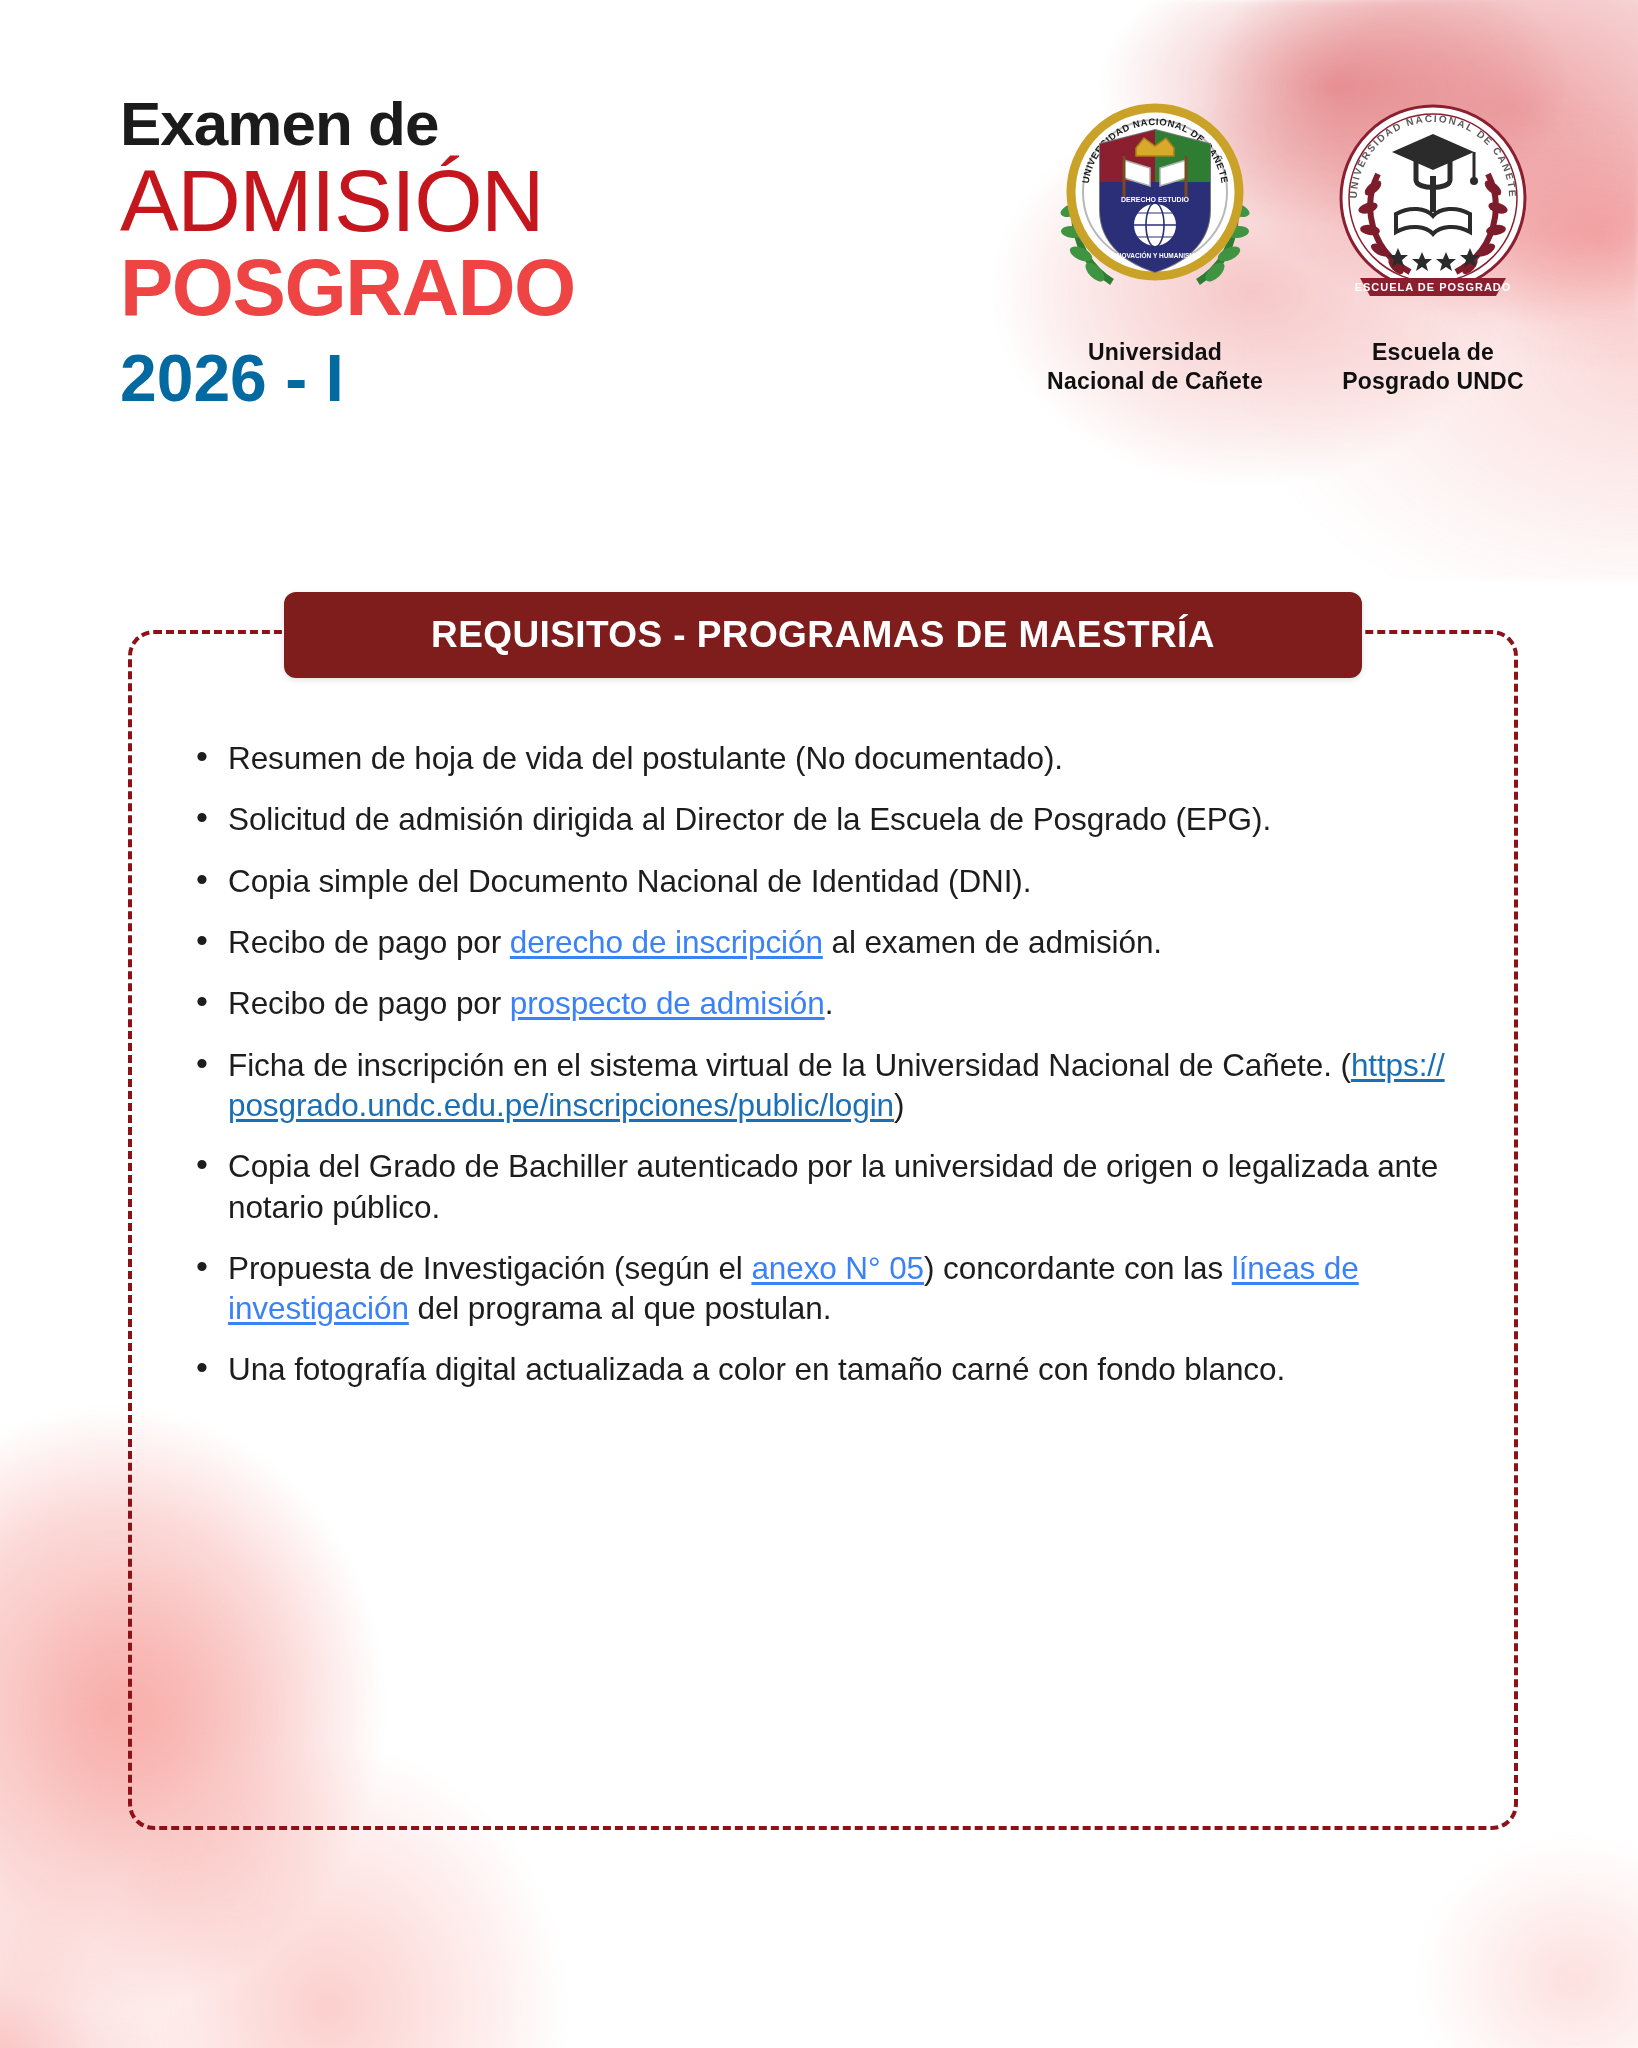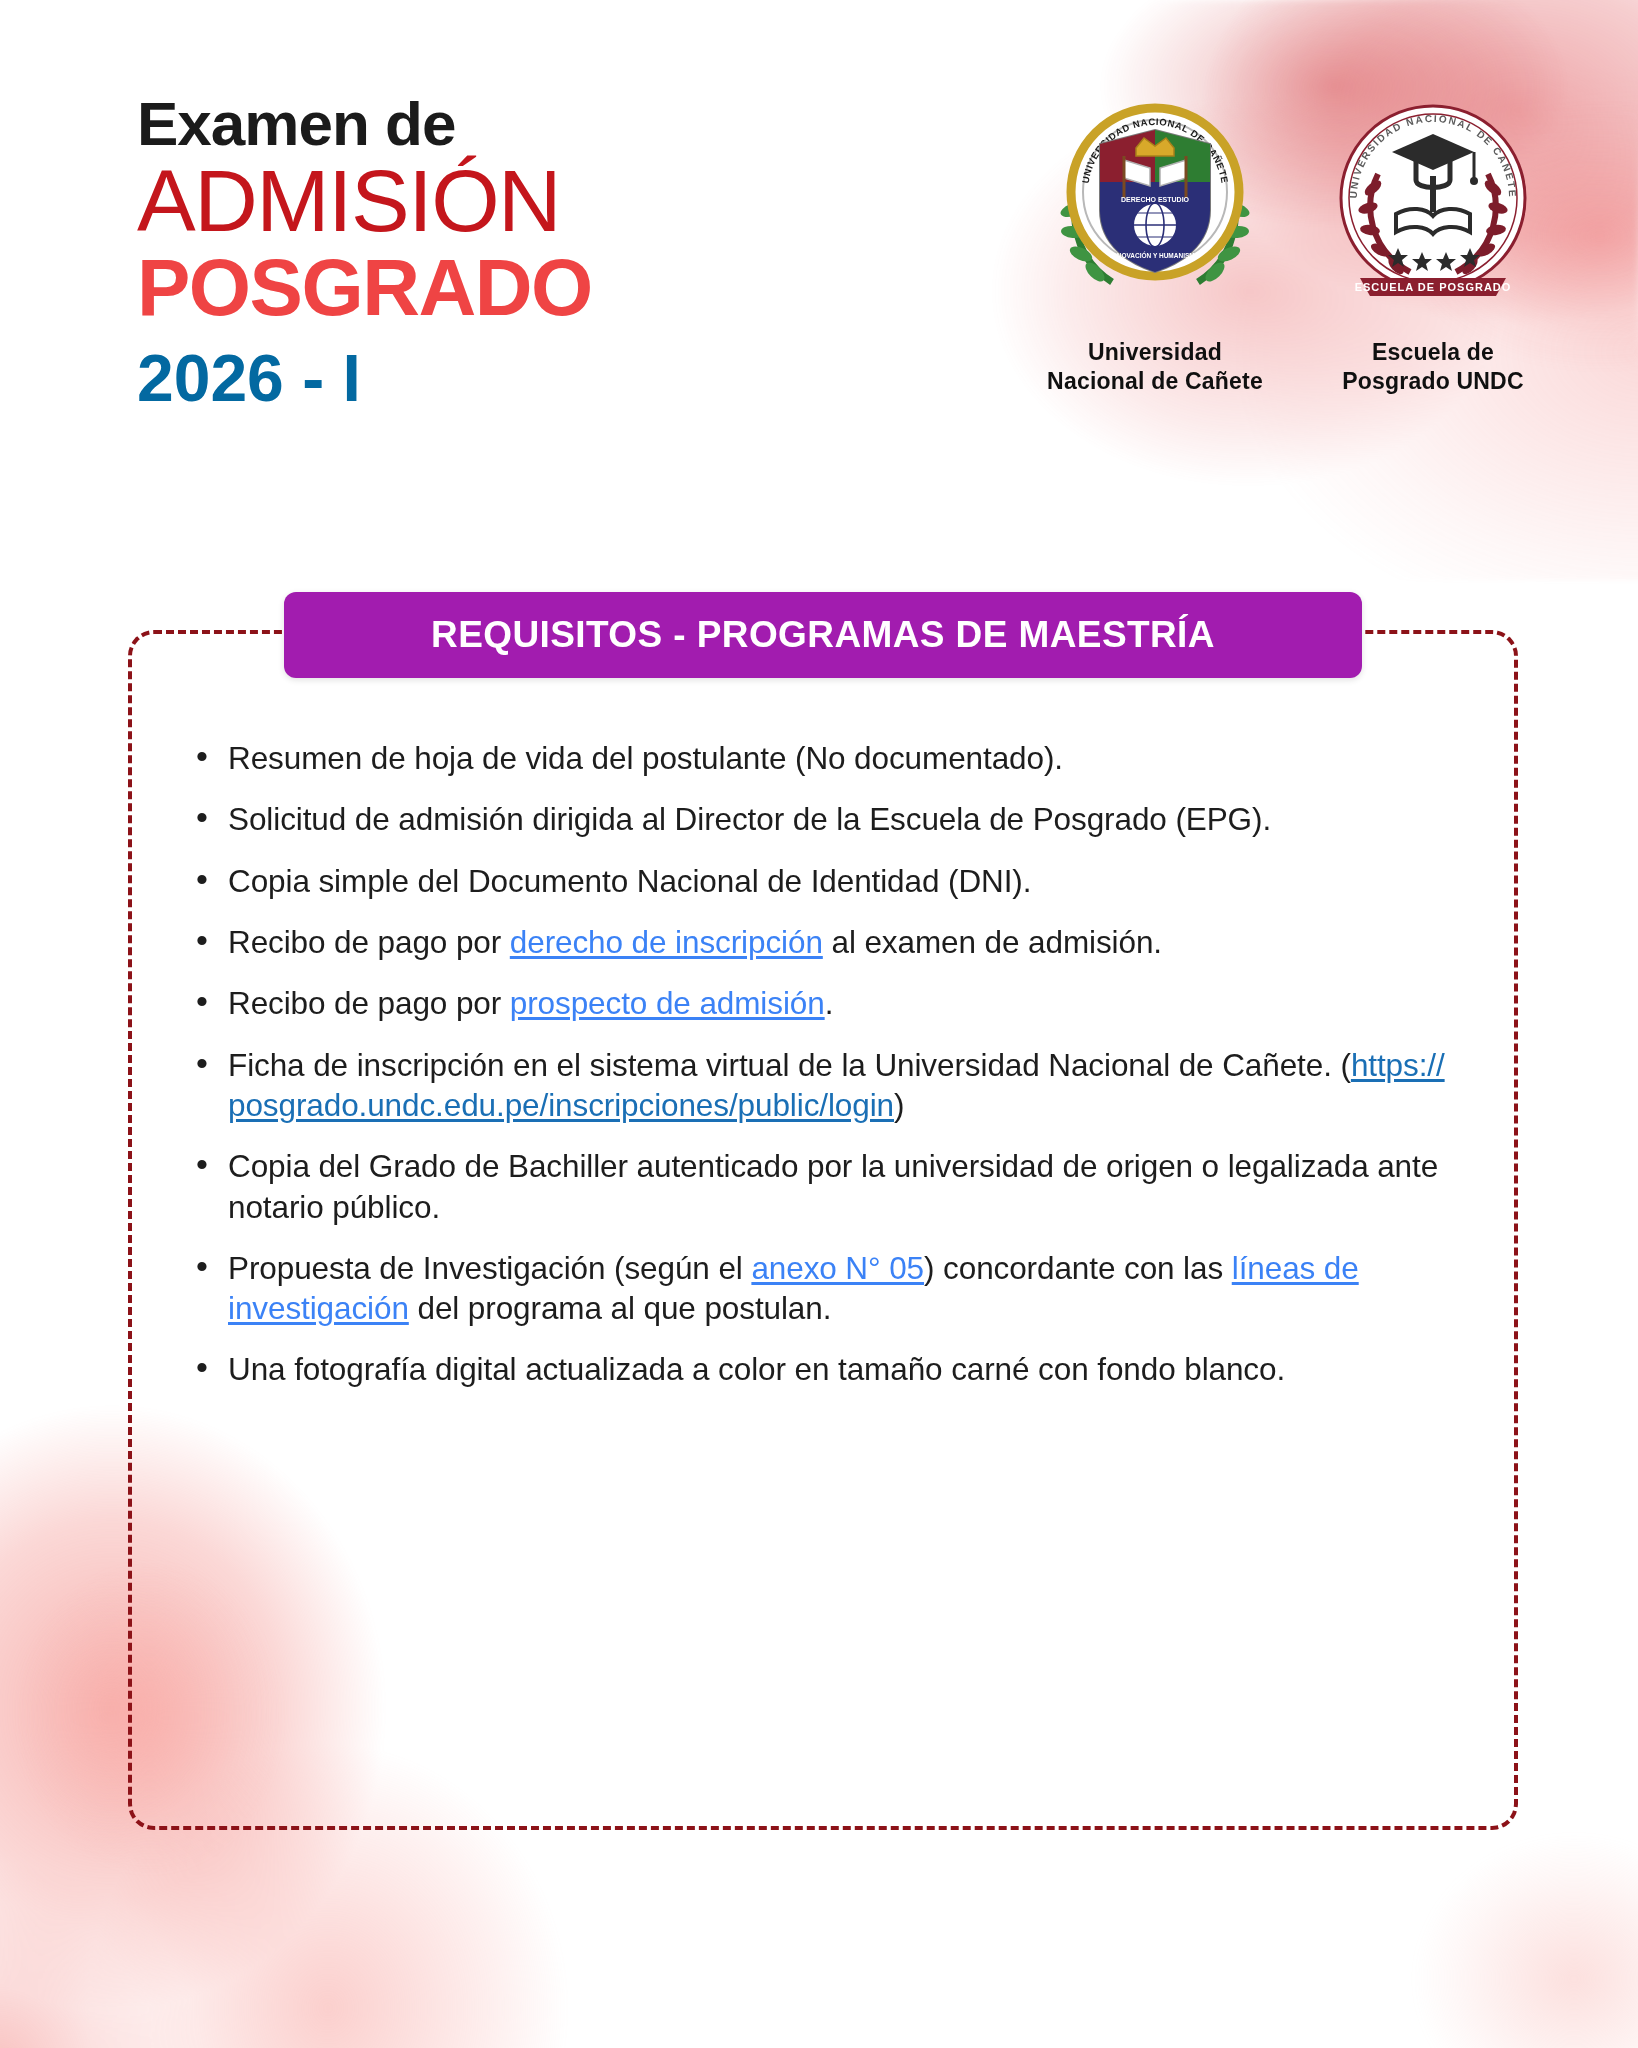"Examen de" .title-block { margin-left: 17px -> none }
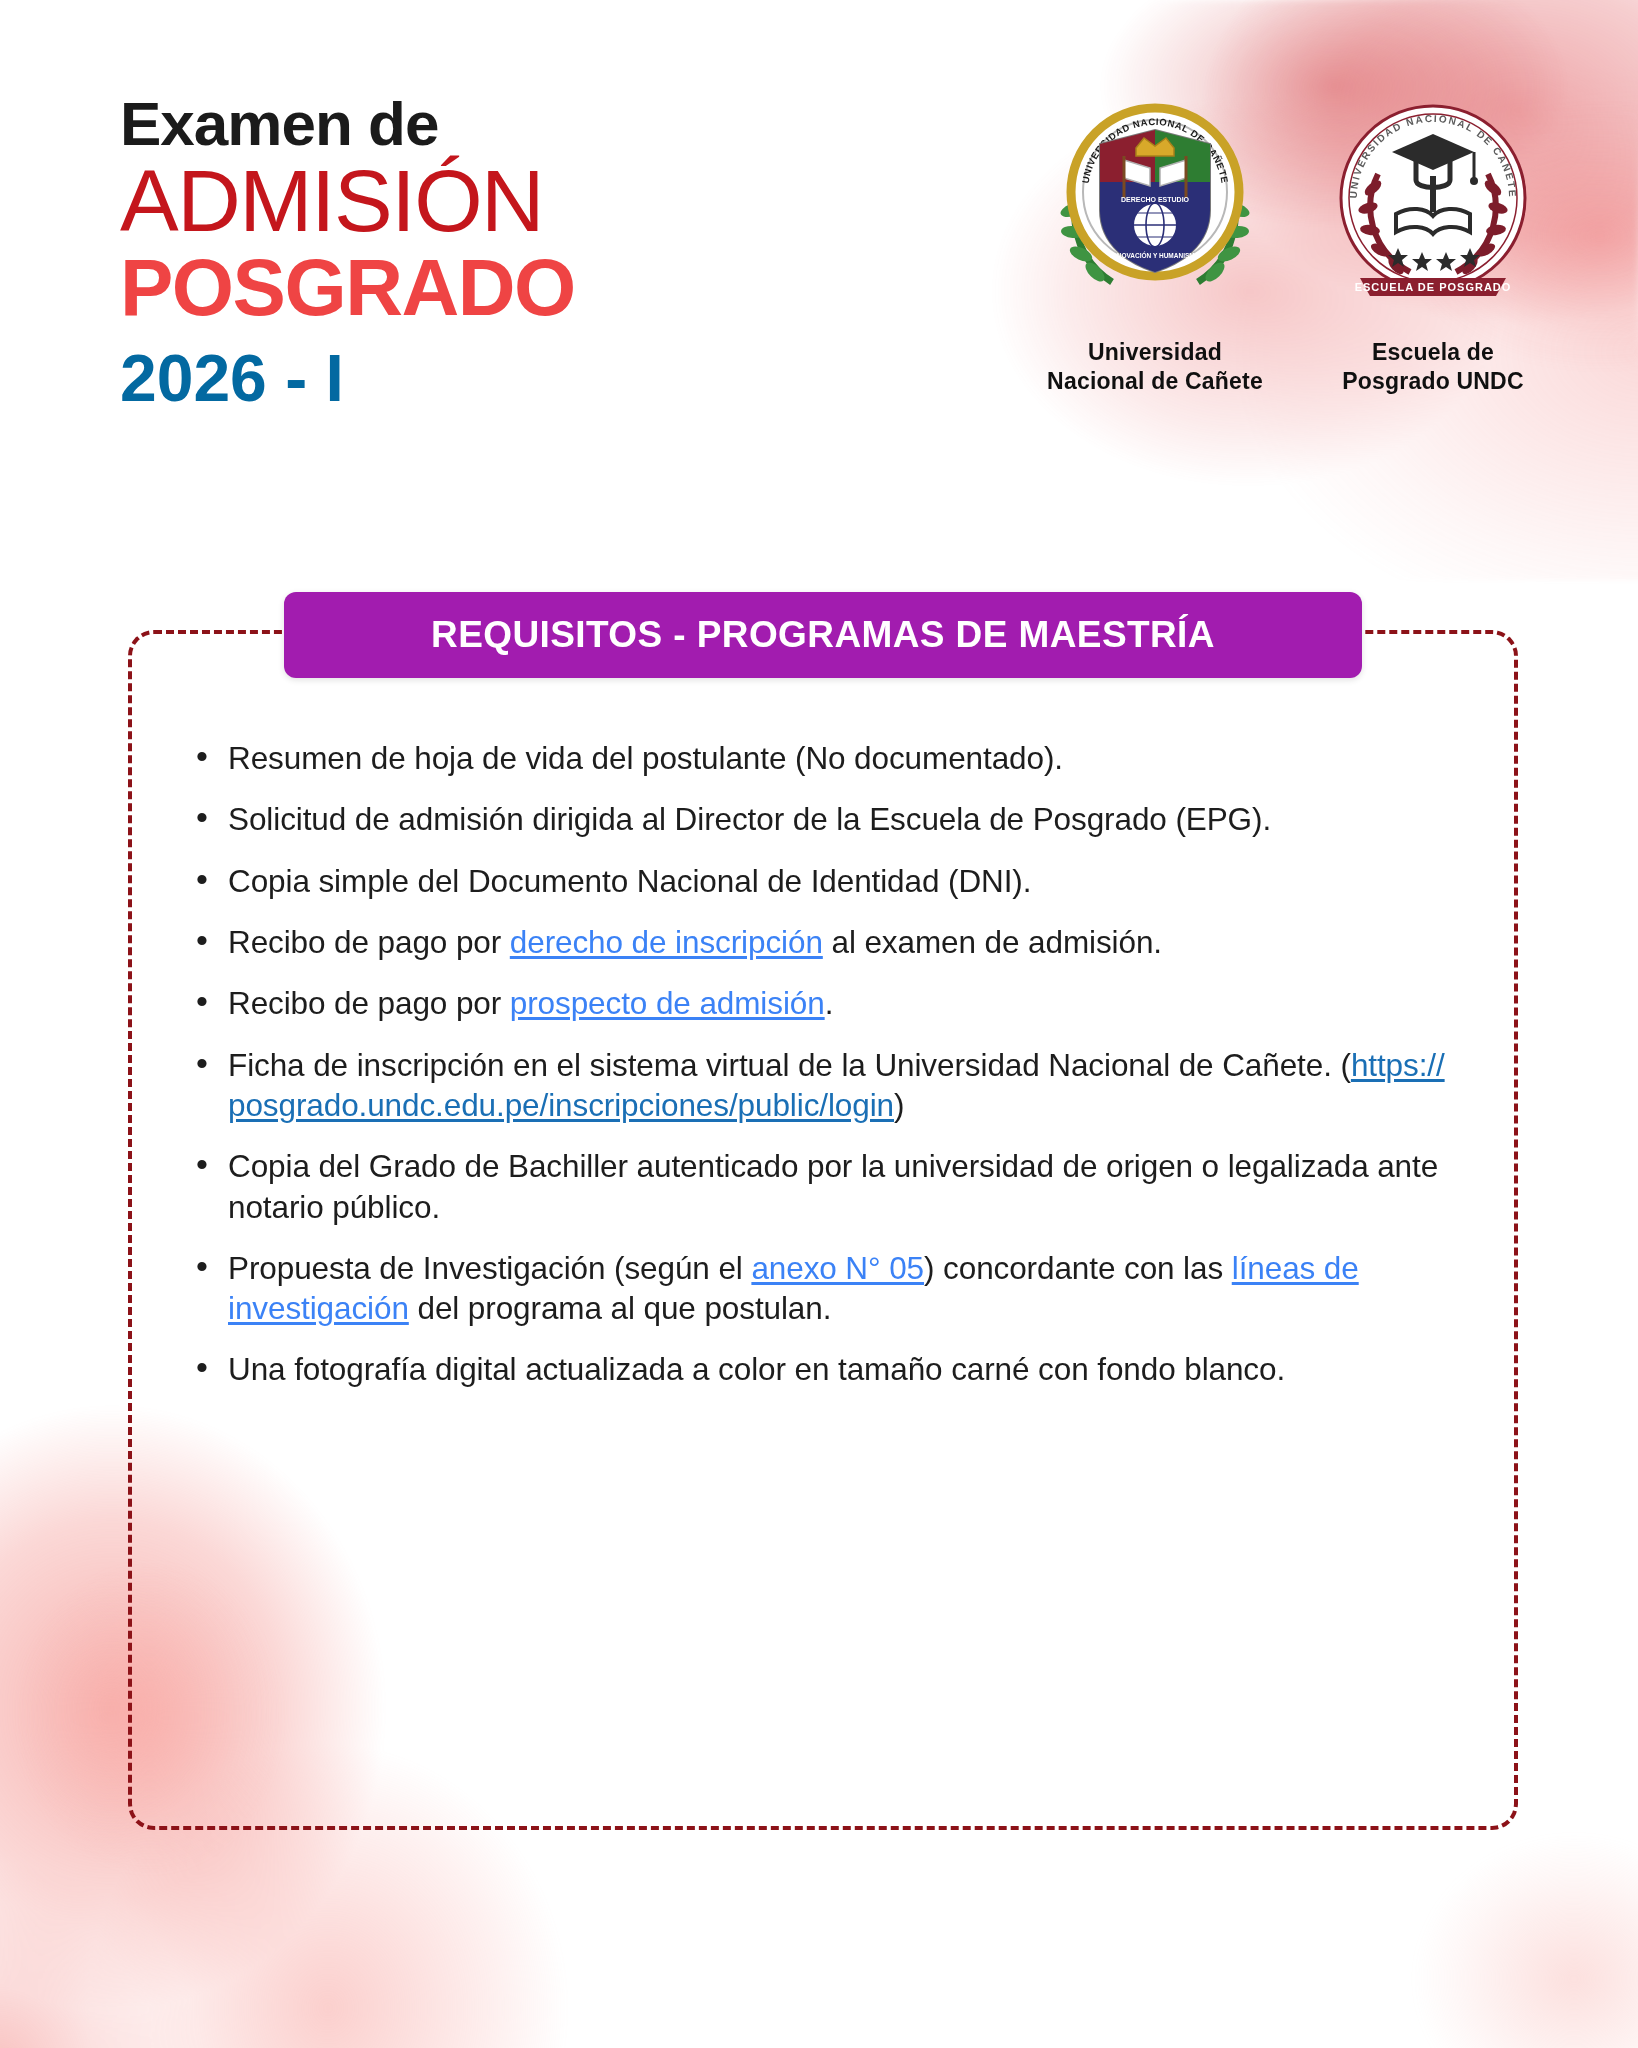"REQUISITOS - PROGRAMAS DE MAESTRÍA" .card-banner { background: #a21caf -> #7f1d1d }
